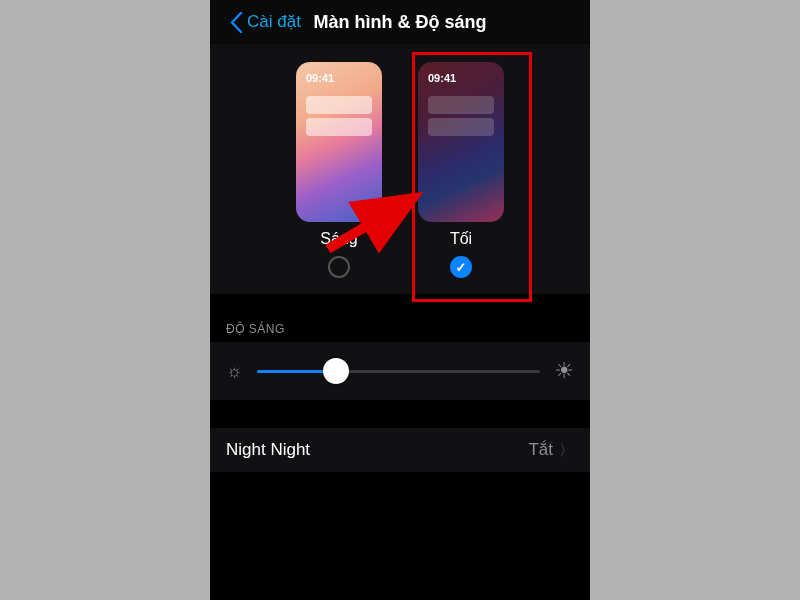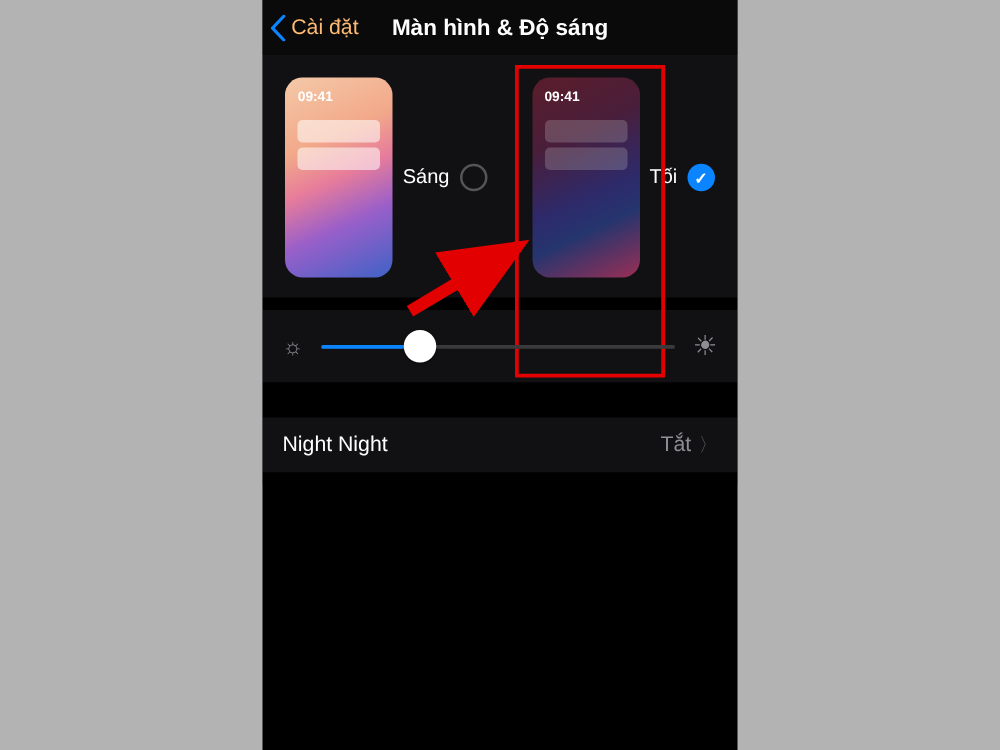"Cài đặt" .back { color: #fdba74 -> #0ea5e9; margin-left: none -> 14px }
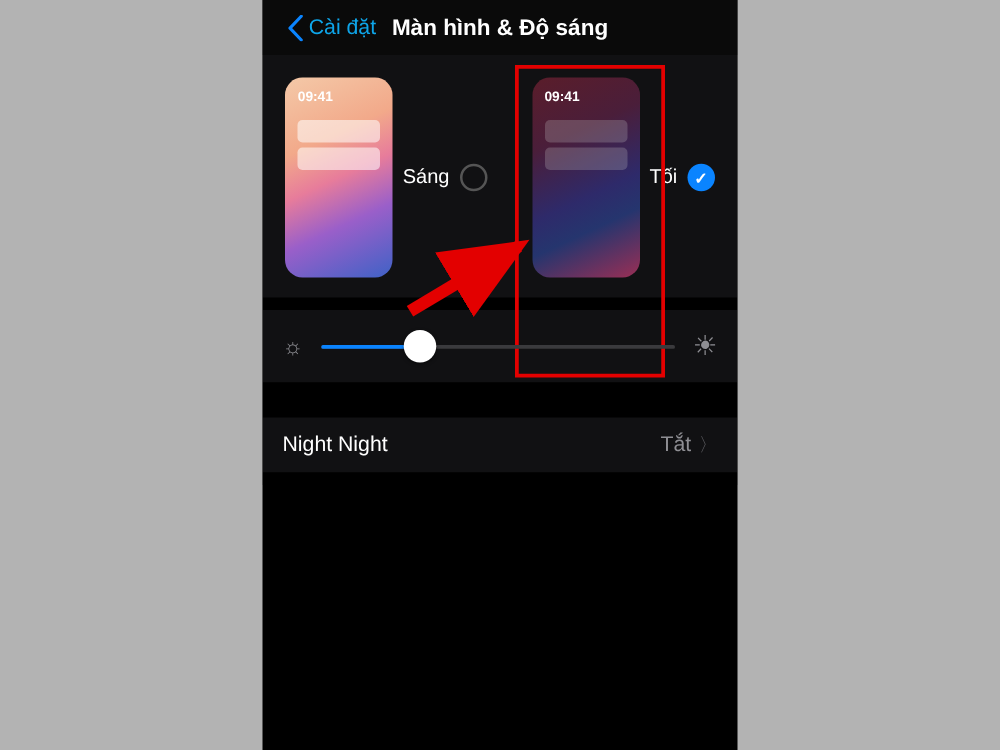"09:41" .option { flex-direction: row -> column }
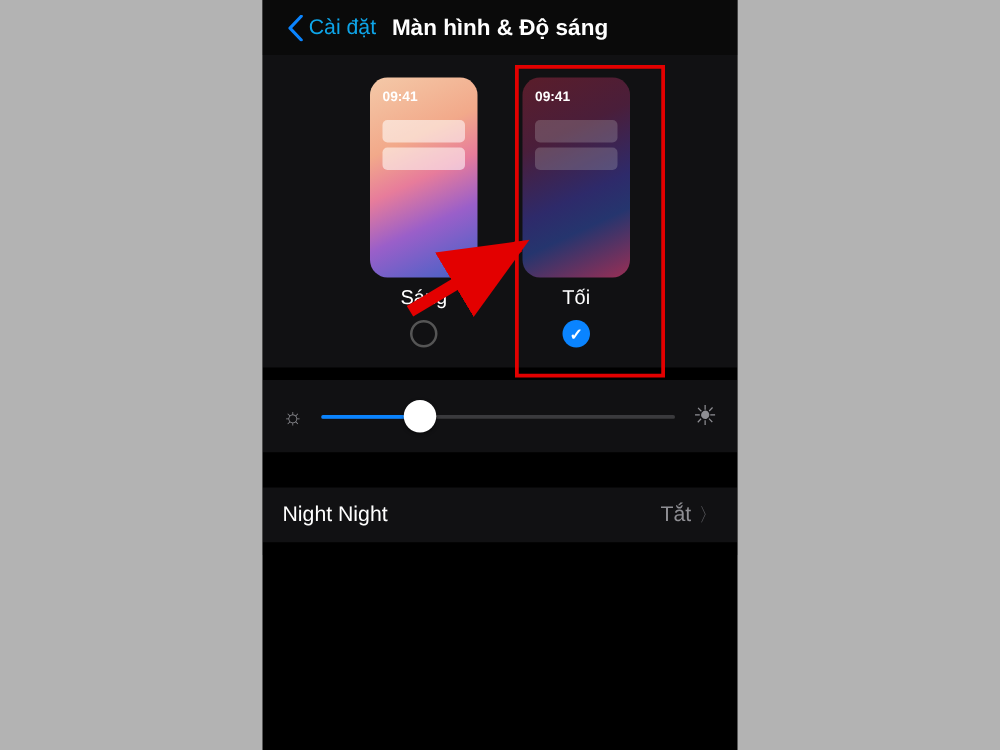"ĐỘ SÁNG" div.section-header { html: none -> <div>ĐỘ SÁNG</div> }
